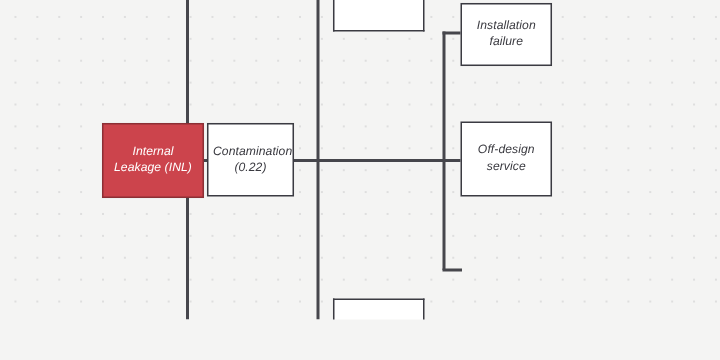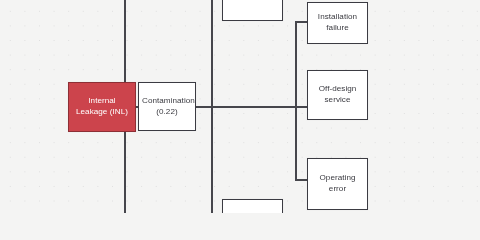"Installation" .node { font-style: none -> italic }
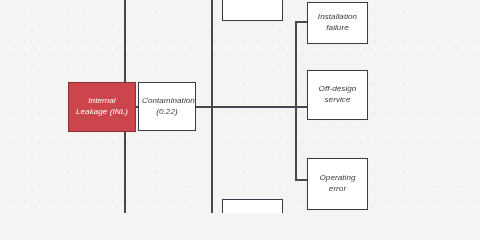"Off-design" div.node { top: 70px -> 81px }
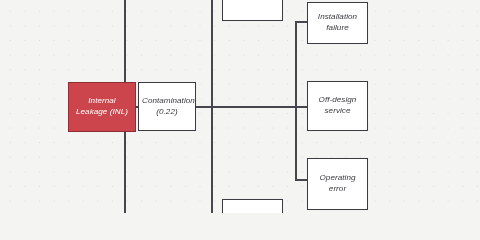"Operating error" div.node { html: <div> <span>Operating error</span> </div> -> none }
